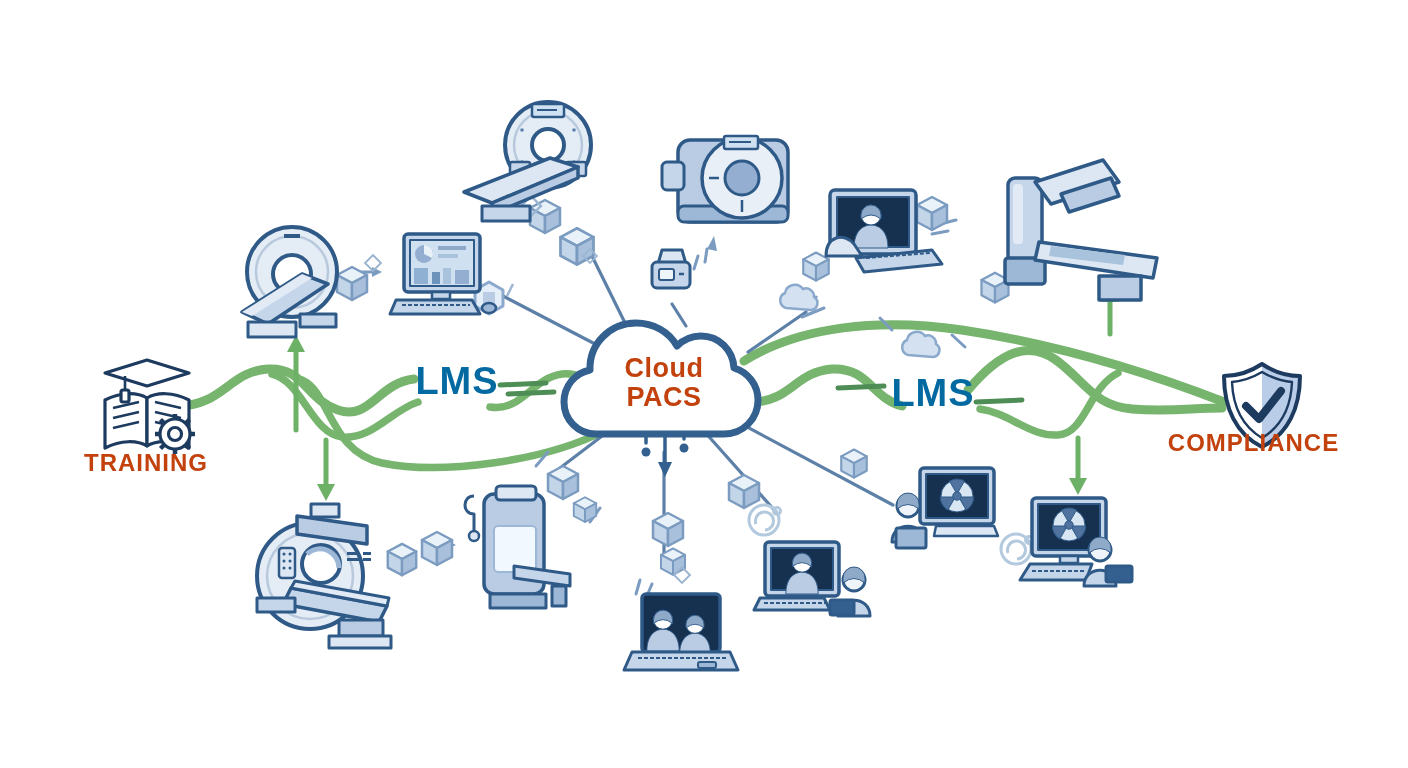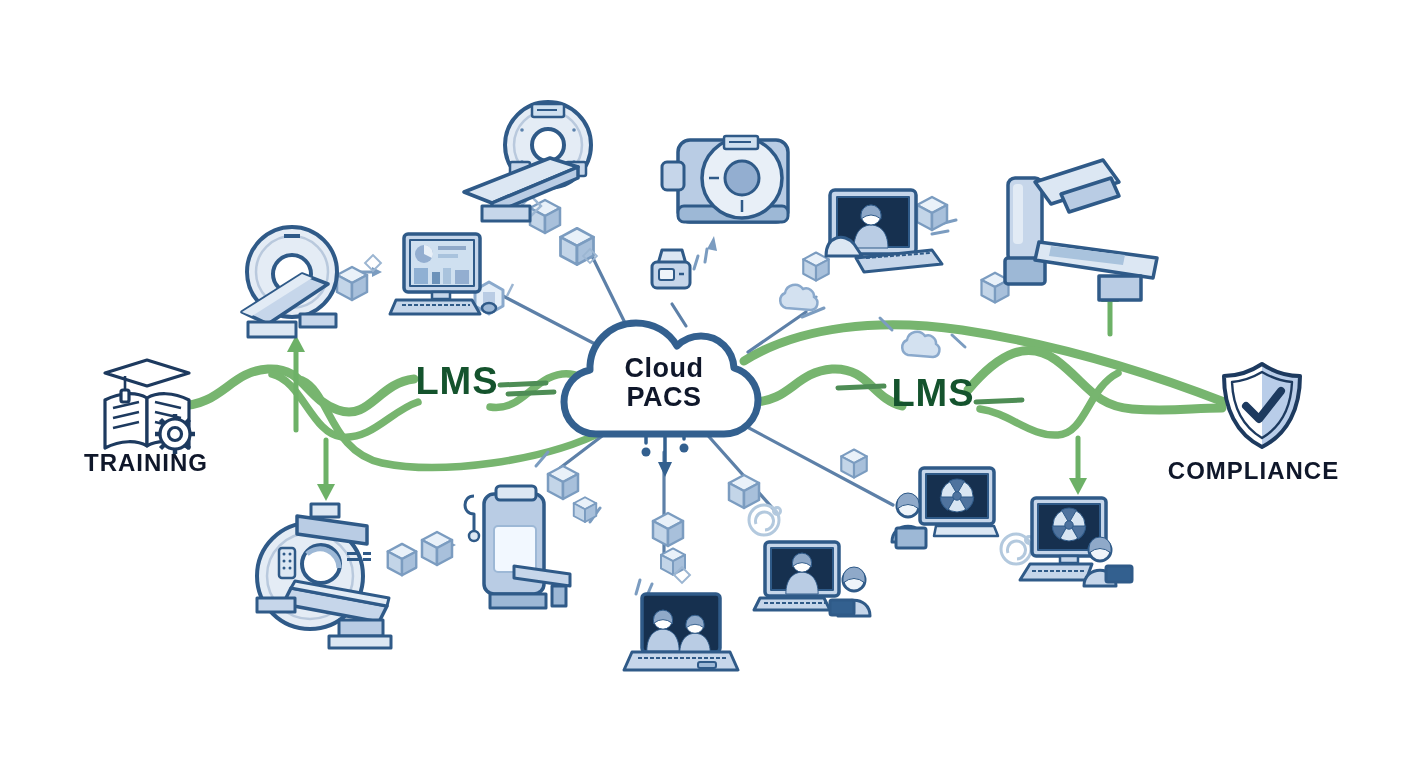"LMS" .lms { color: #14532d -> #0369a1 }
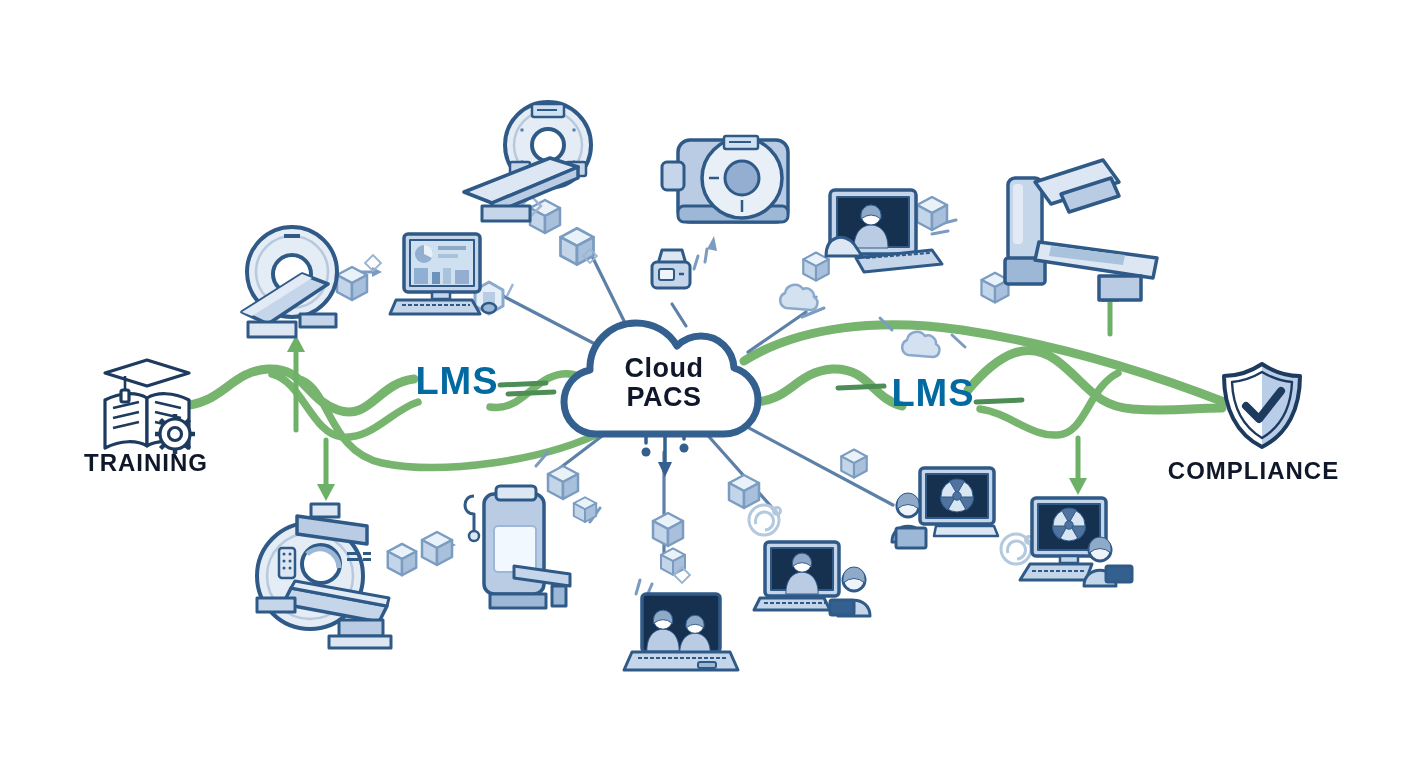"Cloud" .label { color: #0f172a -> #c2410c }
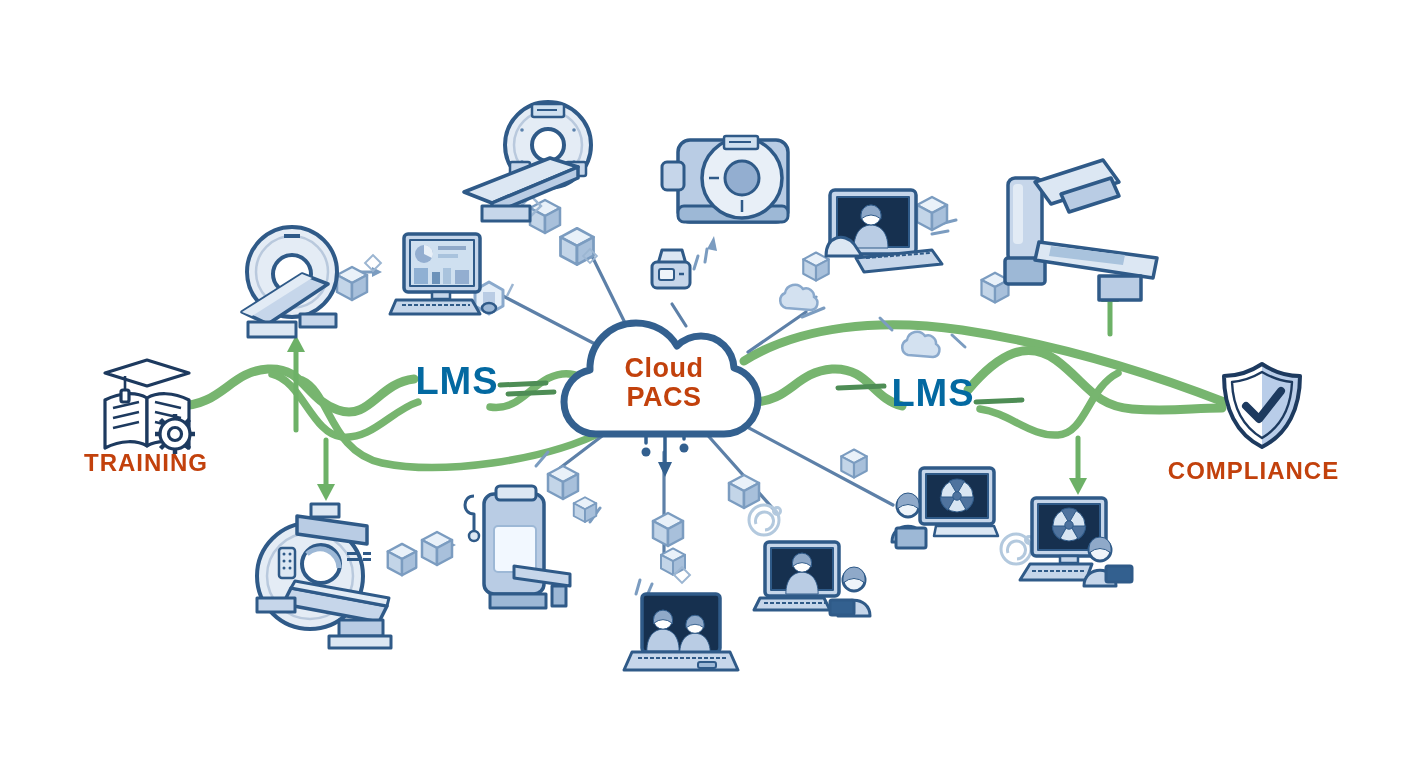"COMPLIANCE" div.label { top: 456px -> 428px }
